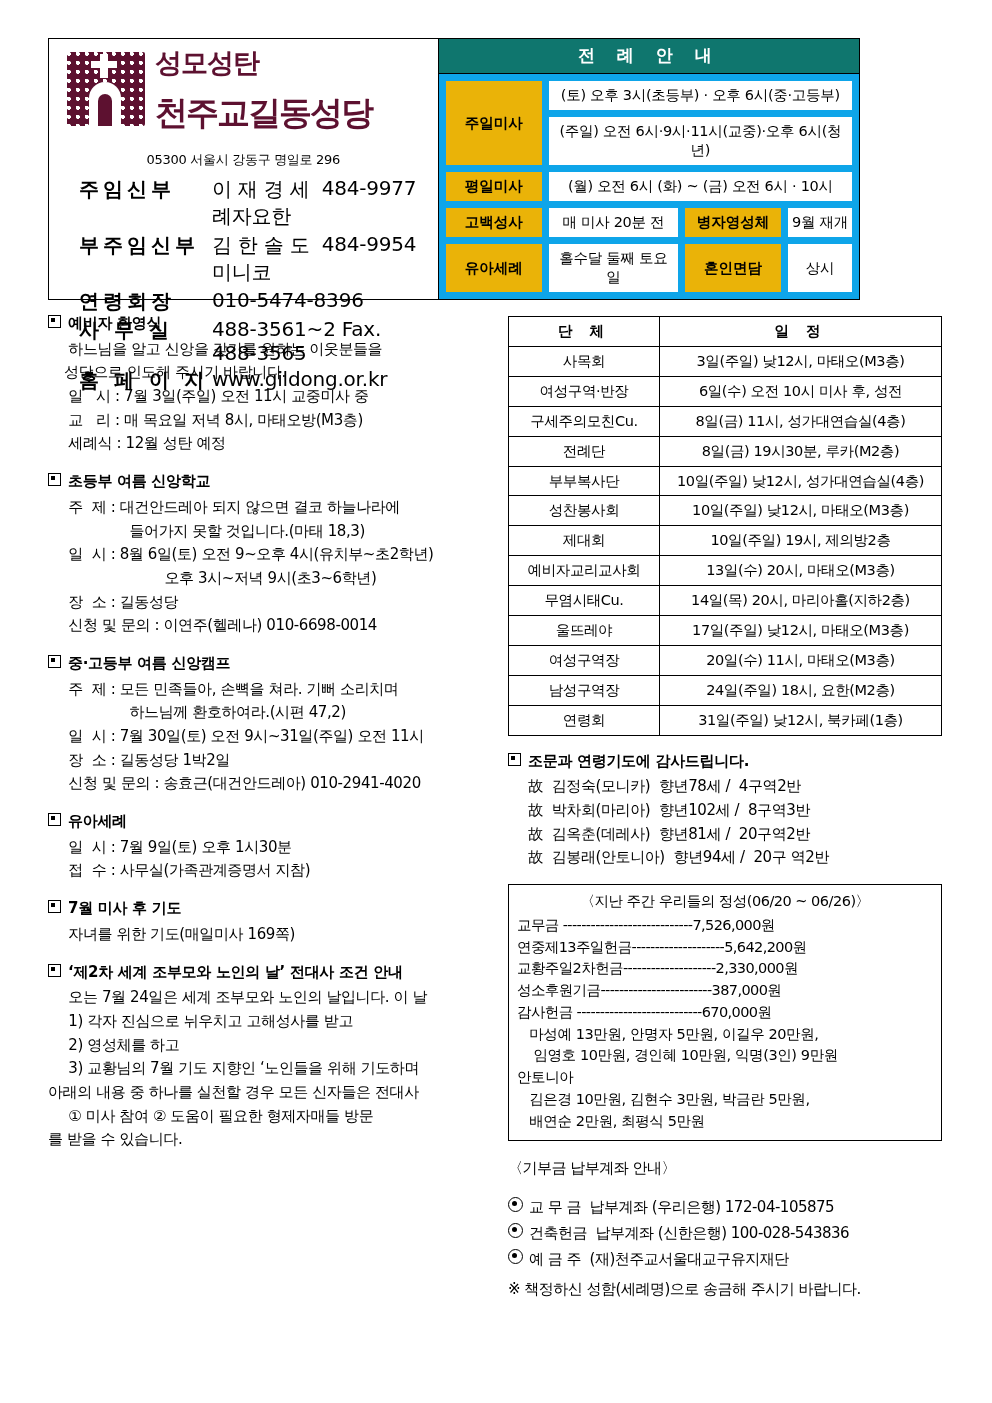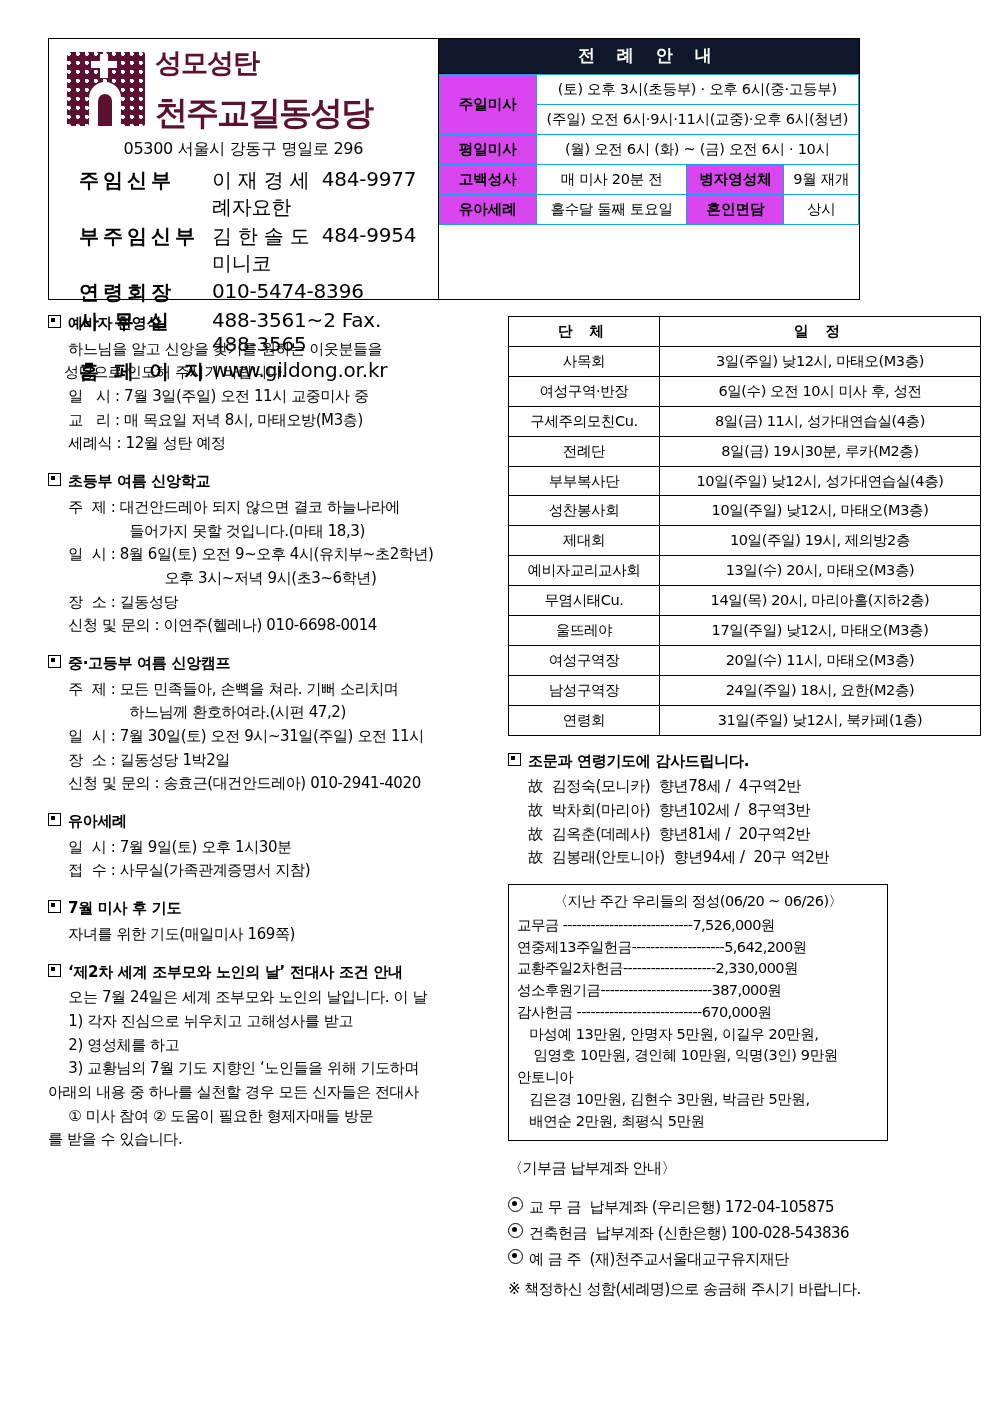"전 례 안 내" .mass-title { background: #0f172a -> #0f766e }
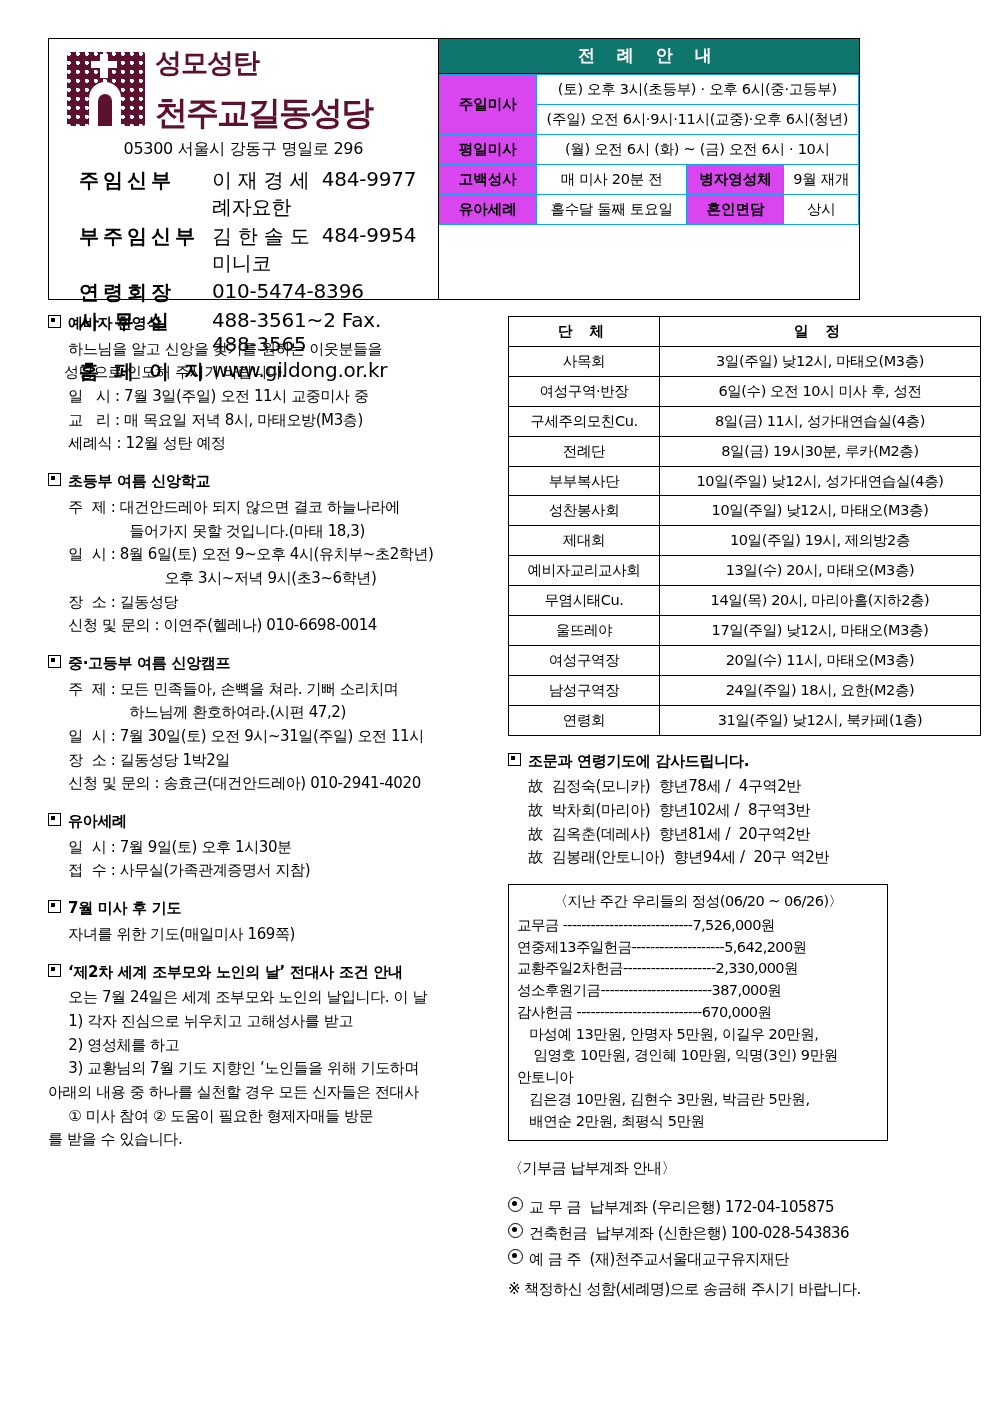"(토) 오후 3시(초등부) · 오후" table.mass td { border: 1px solid #0ea5e9 -> 7px solid #0ea5e9 }
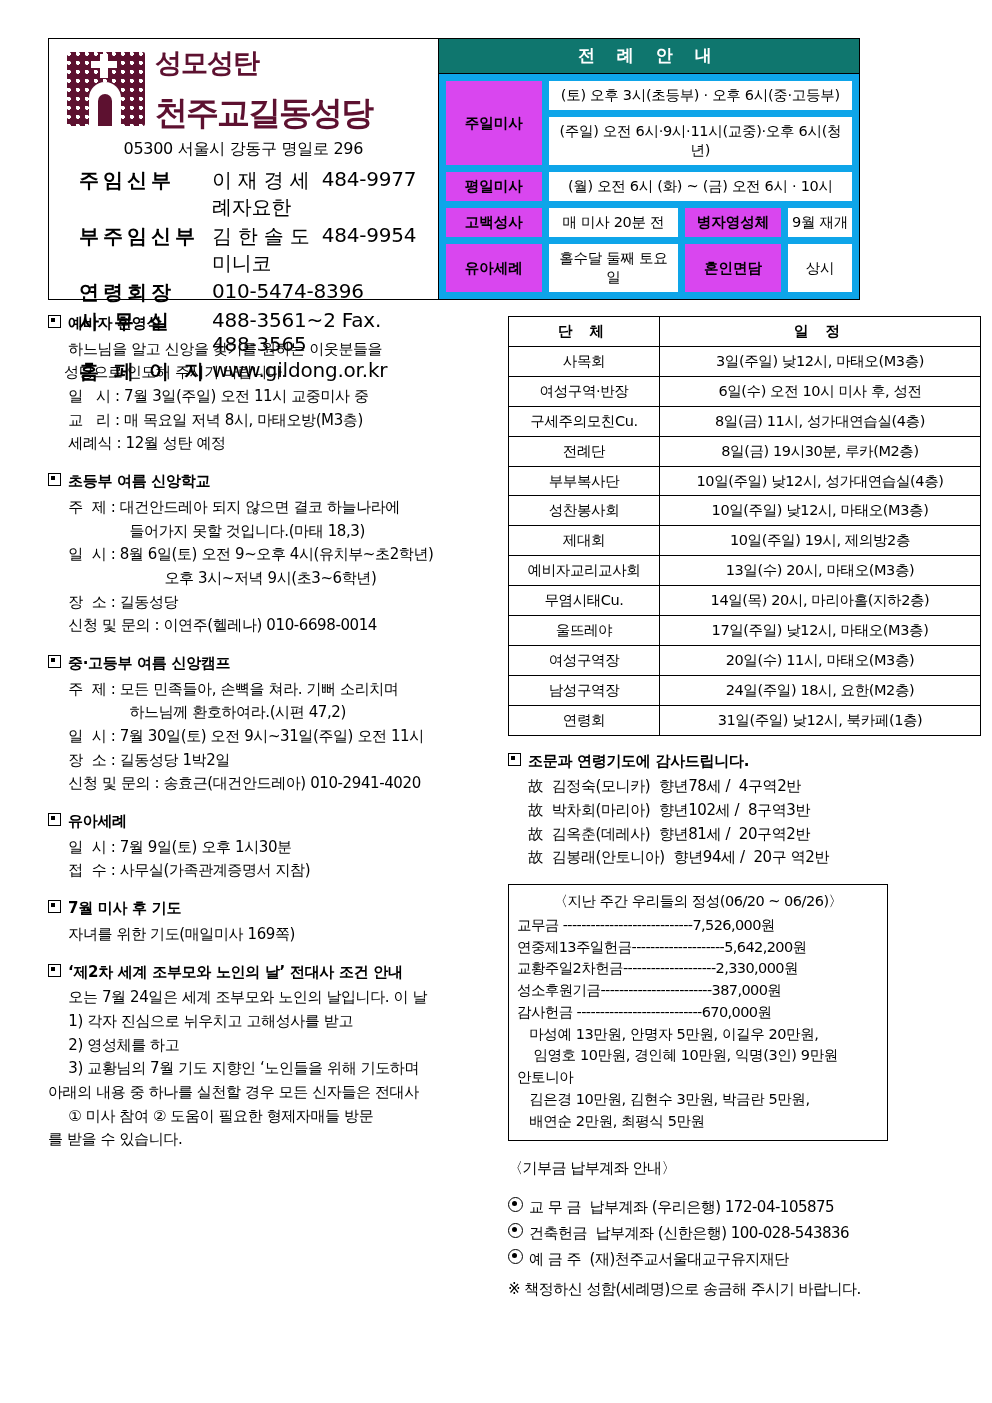"주일미사" table.mass td.key { background: #d946ef -> #eab308 }
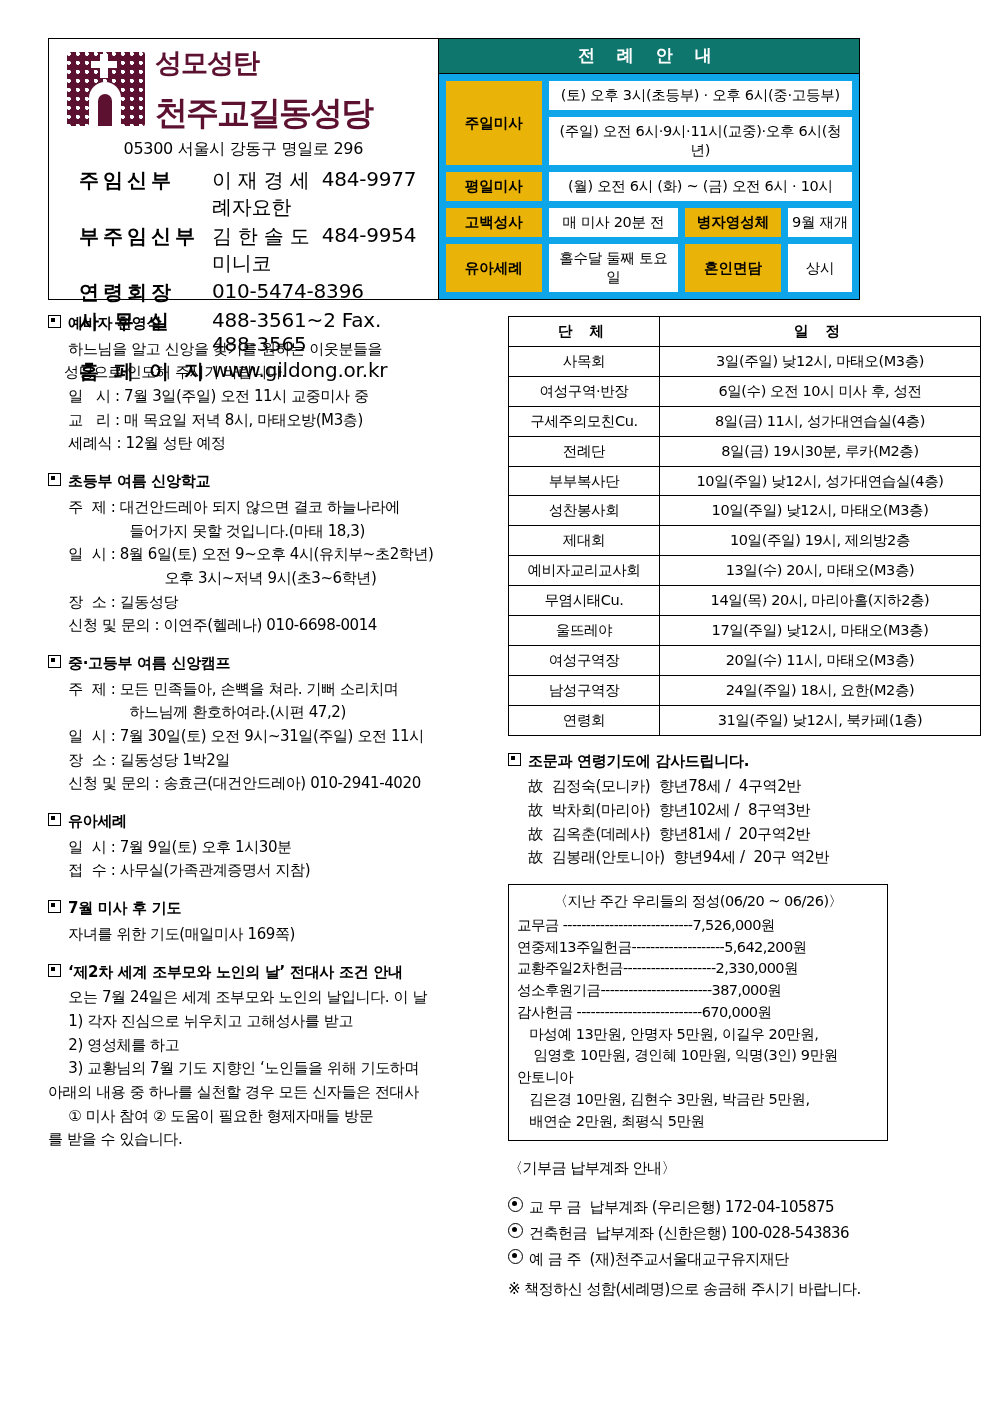"05300 서울시 강동구 명일로 296" .addr { font-size: 16px -> 13px; margin-top: 10px -> 22px }
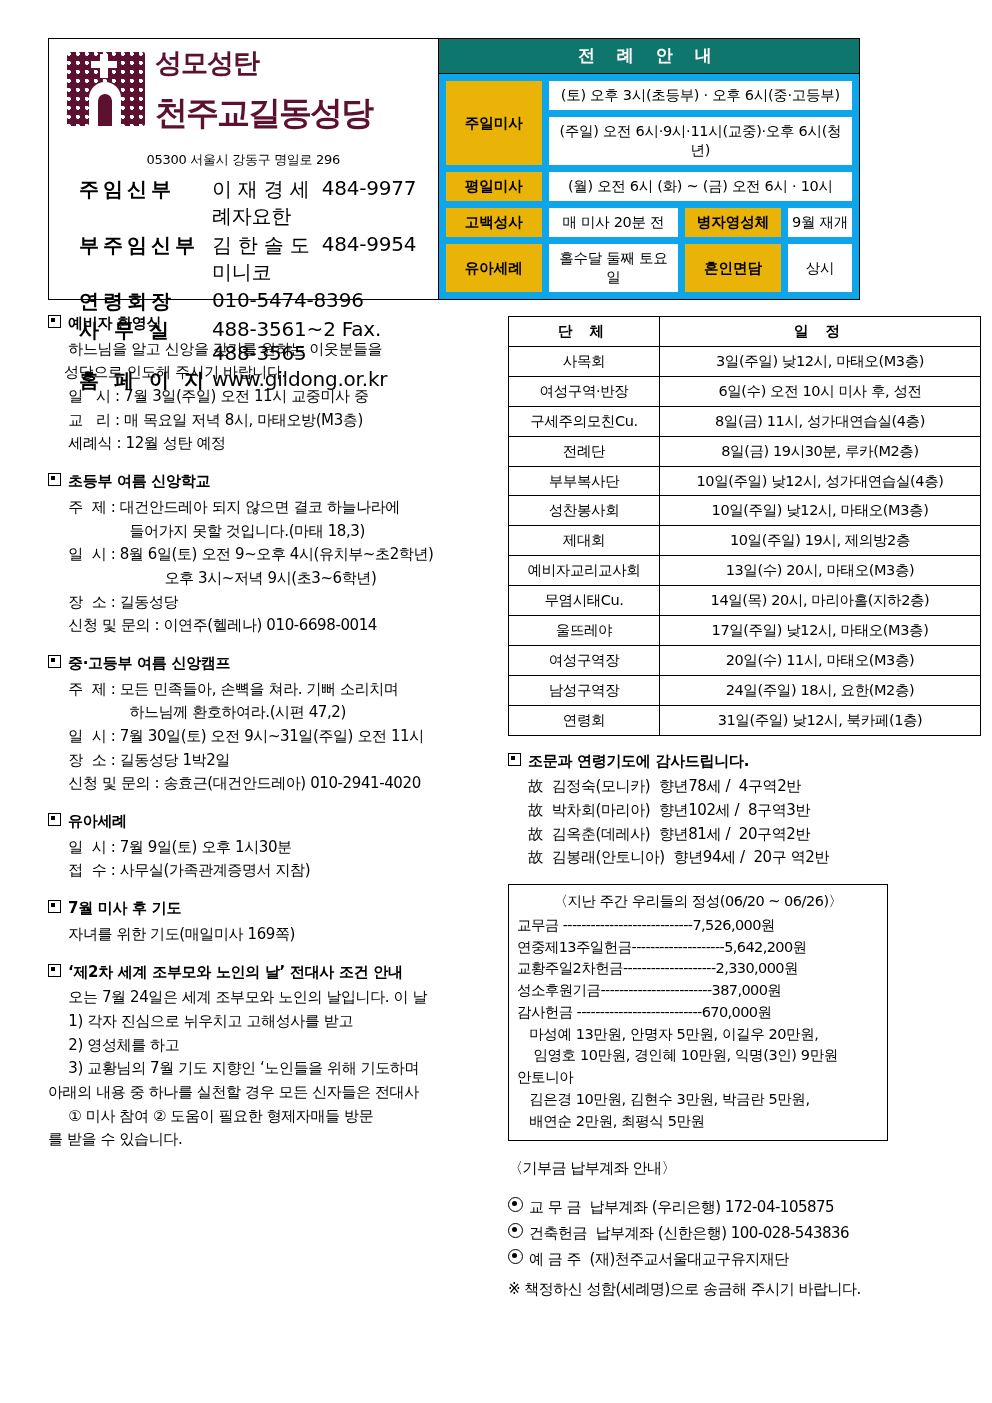"단 체" table.grp { width: 473px -> 434px }
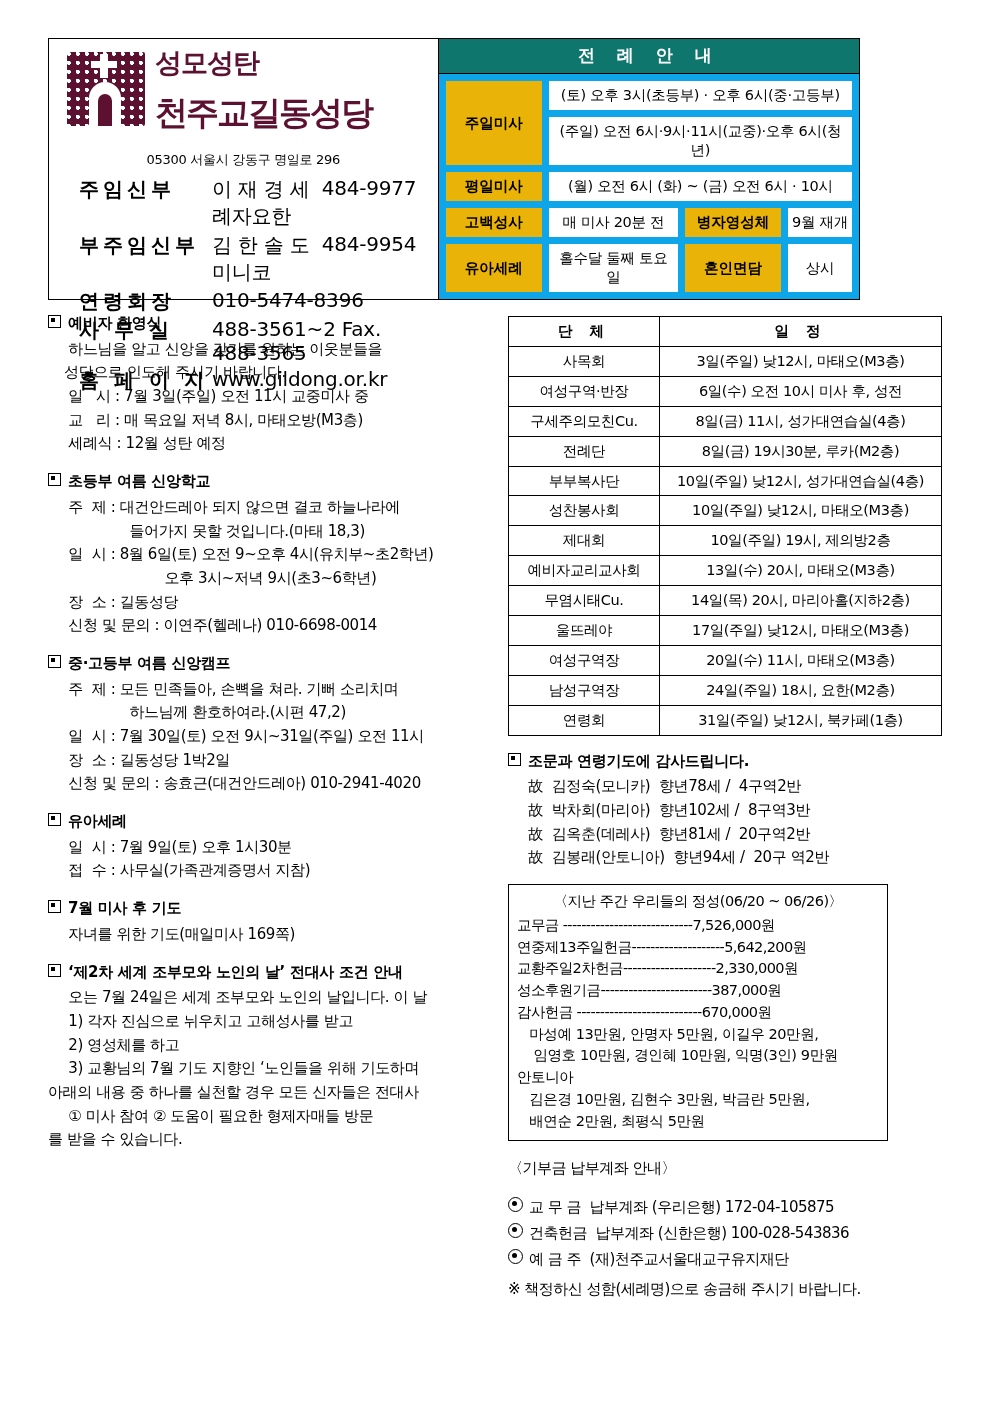"〈지난 주간 우리들의 정성(06/20 ~" .offer { width: 380px -> 434px }
